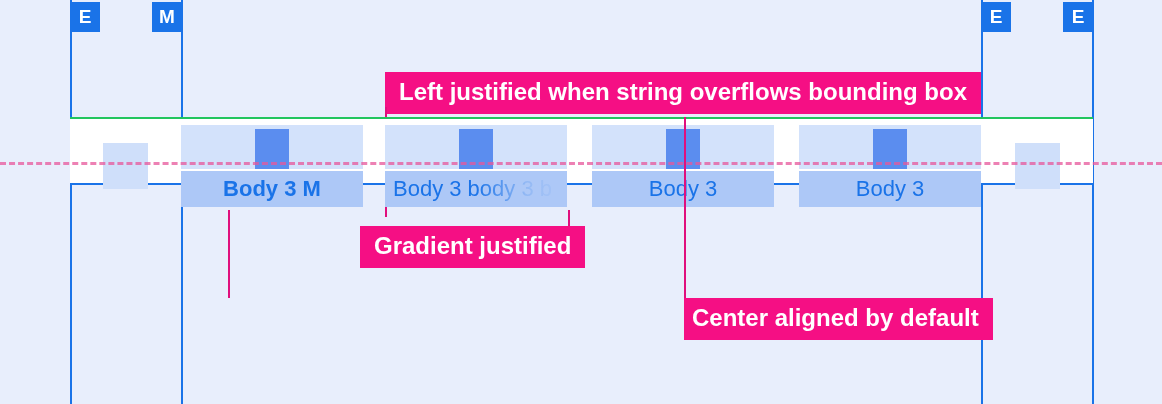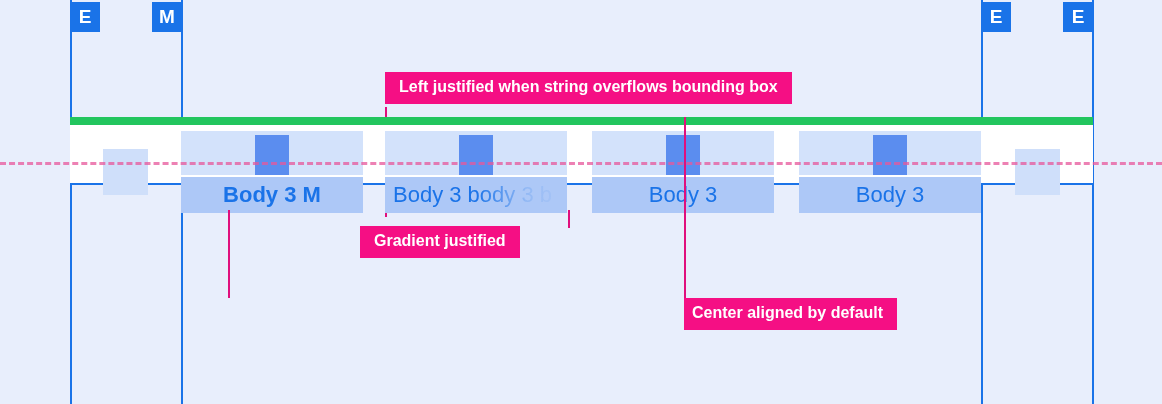"Left justified when string overflows" .note { font-size: 16px -> 24px }
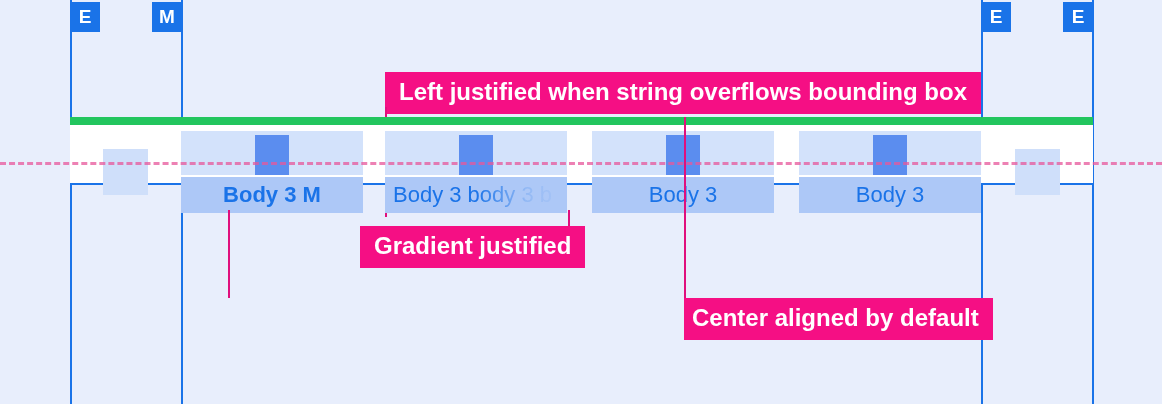"Body 3 M" #tabbar { border-top: 8px solid #22c55e -> 2px solid #22c55e }
